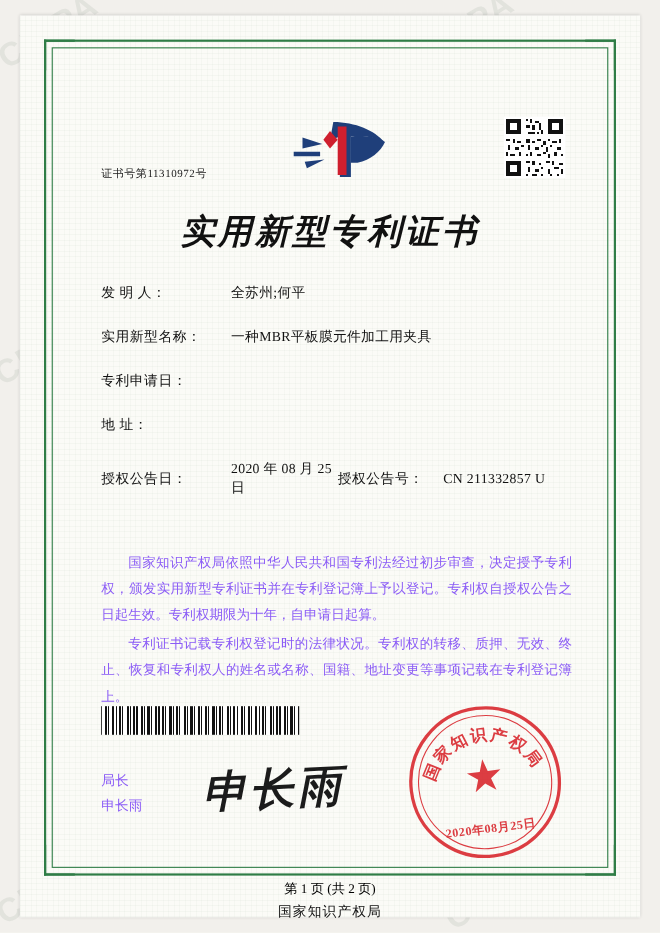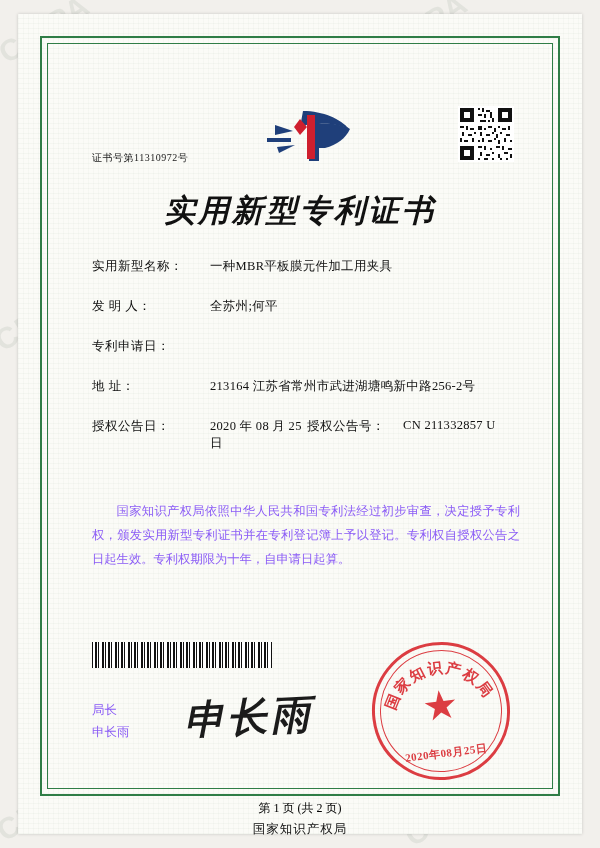"实用新型名称：" div.row { order: before "发 明 人：" -> after "发 明 人：" }
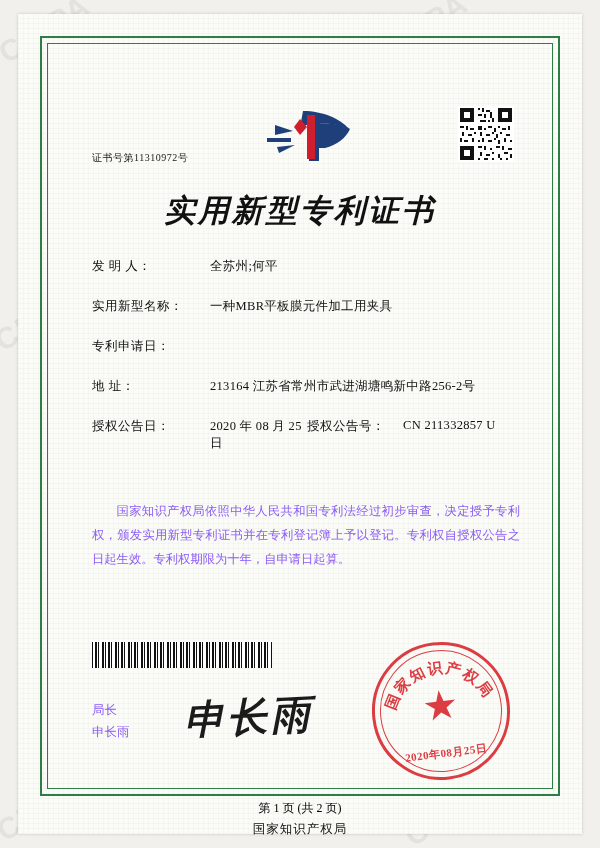"213164 江苏省常州市武进湖塘鸣新中路256-2号" div.val { html: <div>213164 江苏省常州市武进湖塘鸣新中路256-2号</div> -> none }
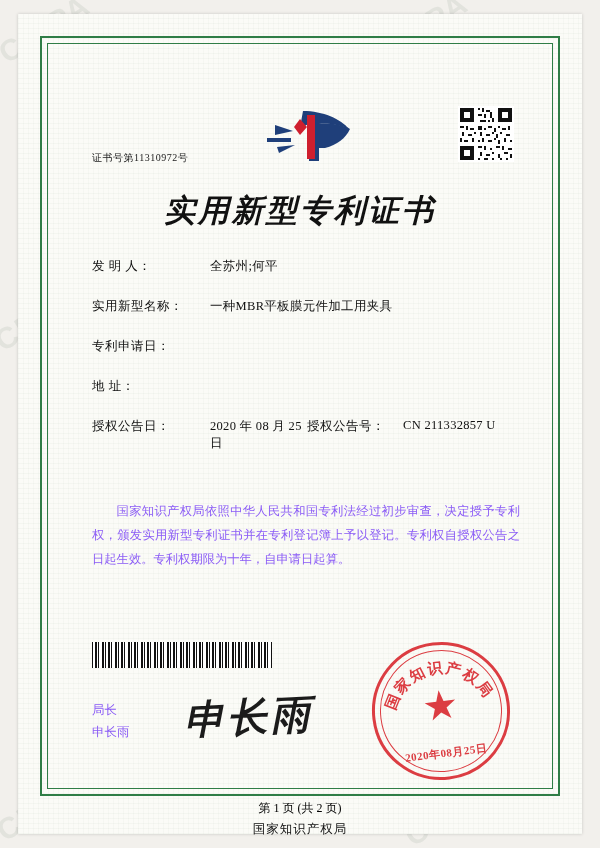"授权公告日：" .half { align-items: flex-start -> center }
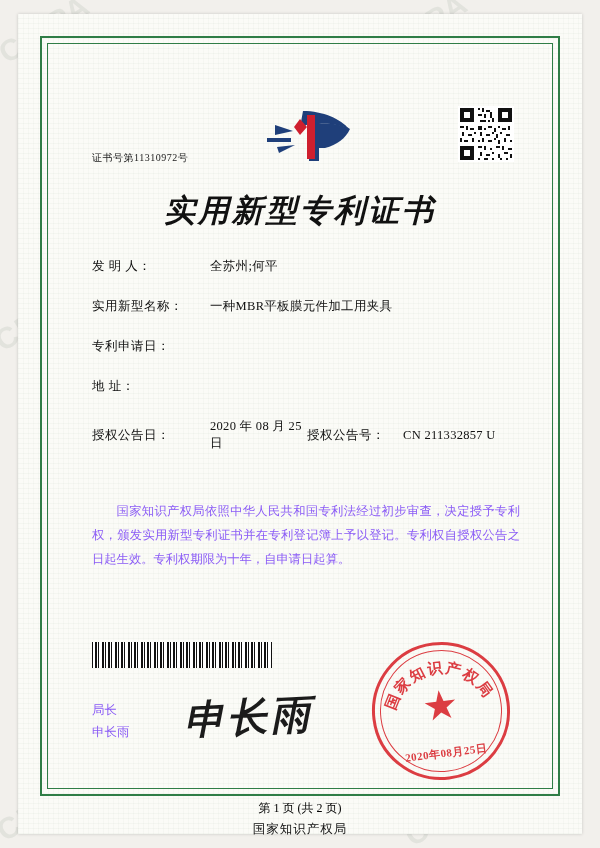"专利证书记载专利权登记时的法律状况。专利权的转移、质押、无效、终止、恢复和专利权" p.para { html: none -> <p>专利证书记载专利权登记时的法律状况。专利权的转移、质押、无效、终止、恢复和专利权人的姓名或名称、国籍、地址变更等事项记载在专利登记簿上。</p> }
